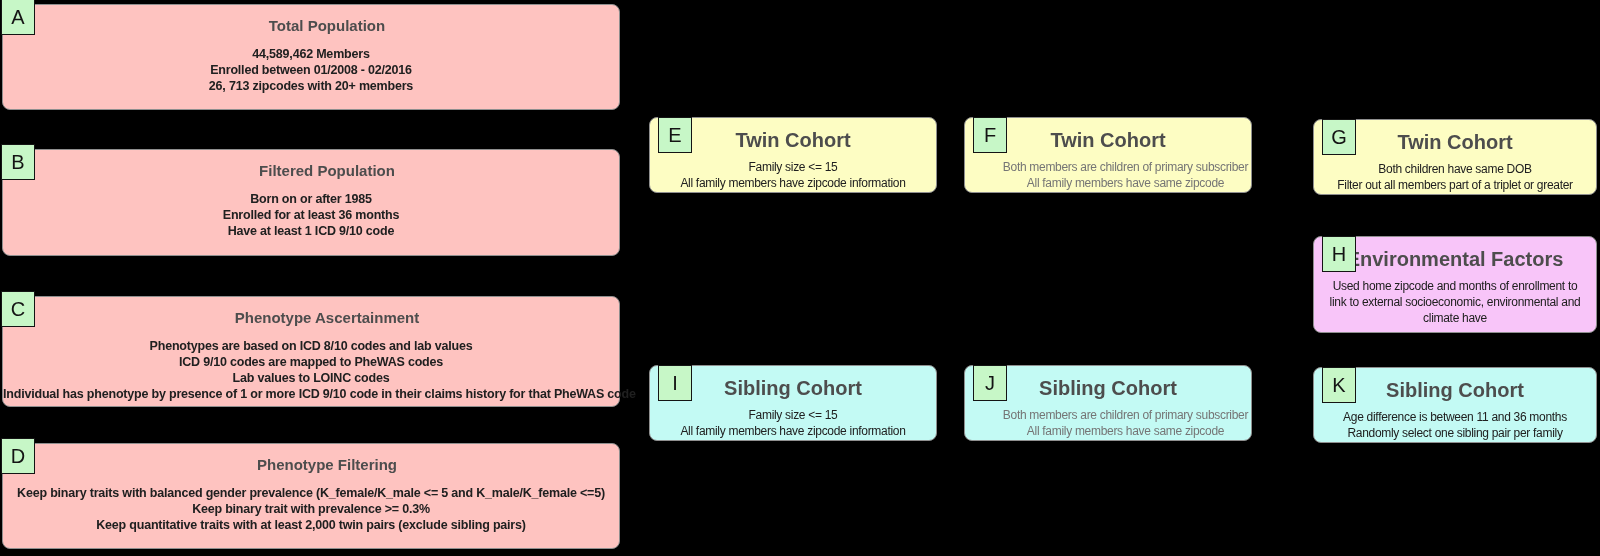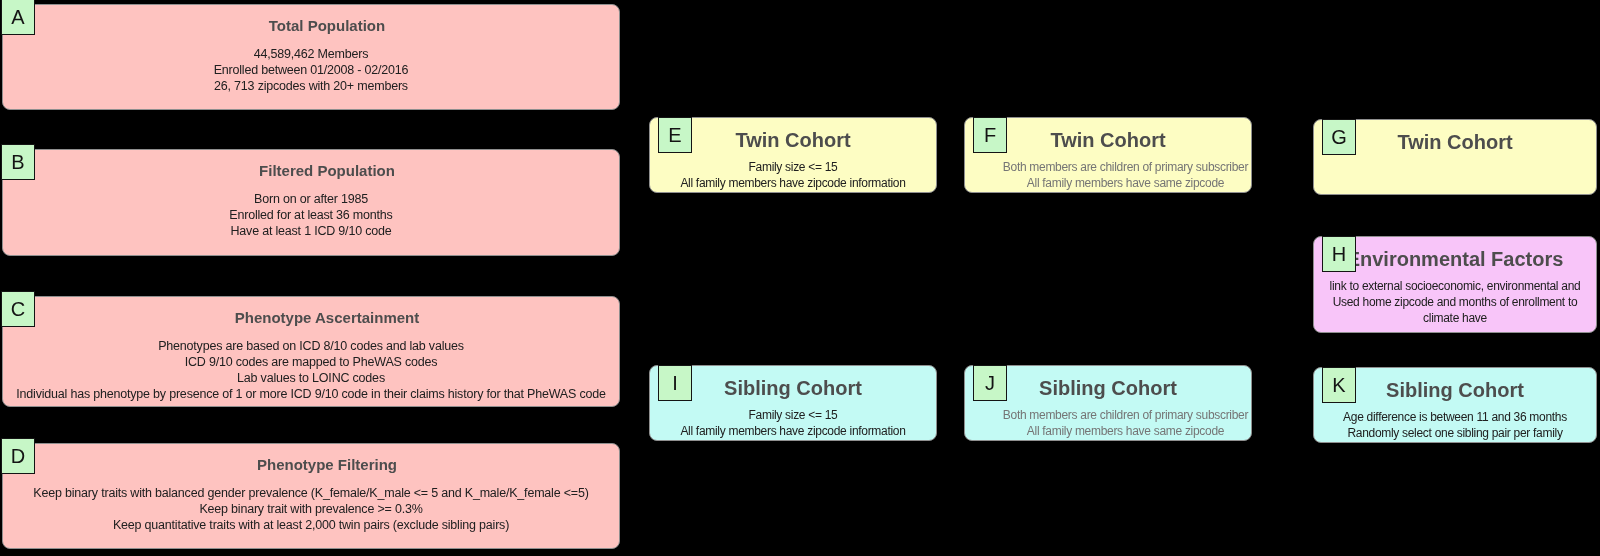"44,589,462 Members" .big .node-body { font-weight: none -> bold }
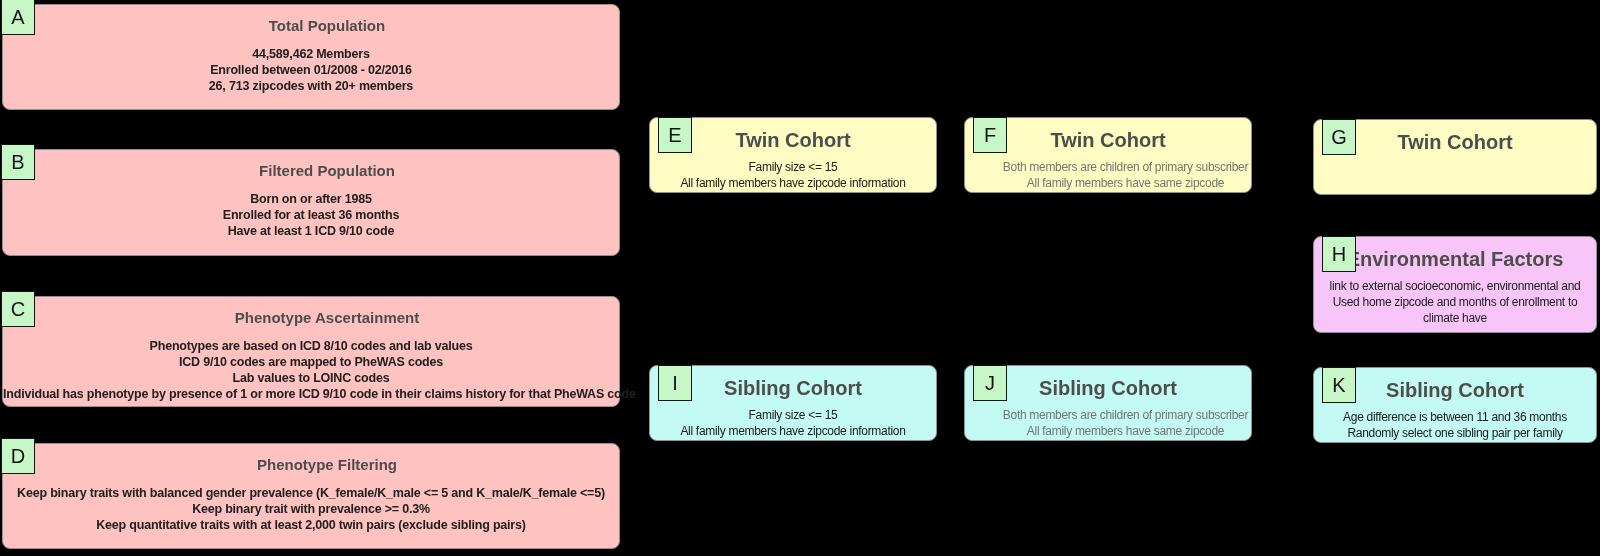"Both children have same DOB" div.node-body { html: none -> <div> <div>Both children have same DOB</div> <div>Filter out all members part of a triplet or greater</div> </div> }
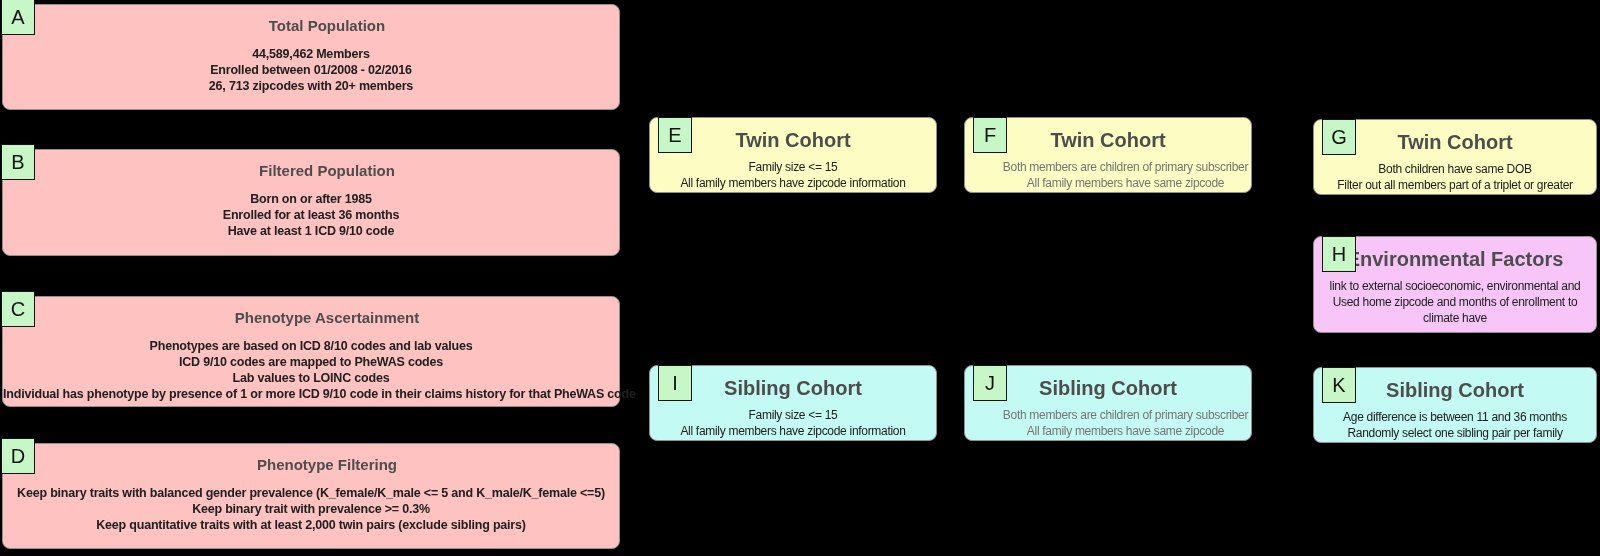"link to external socioeconomic," div.body-line { order: before "Used home zipcode and months" -> after "Used home zipcode and months" }
